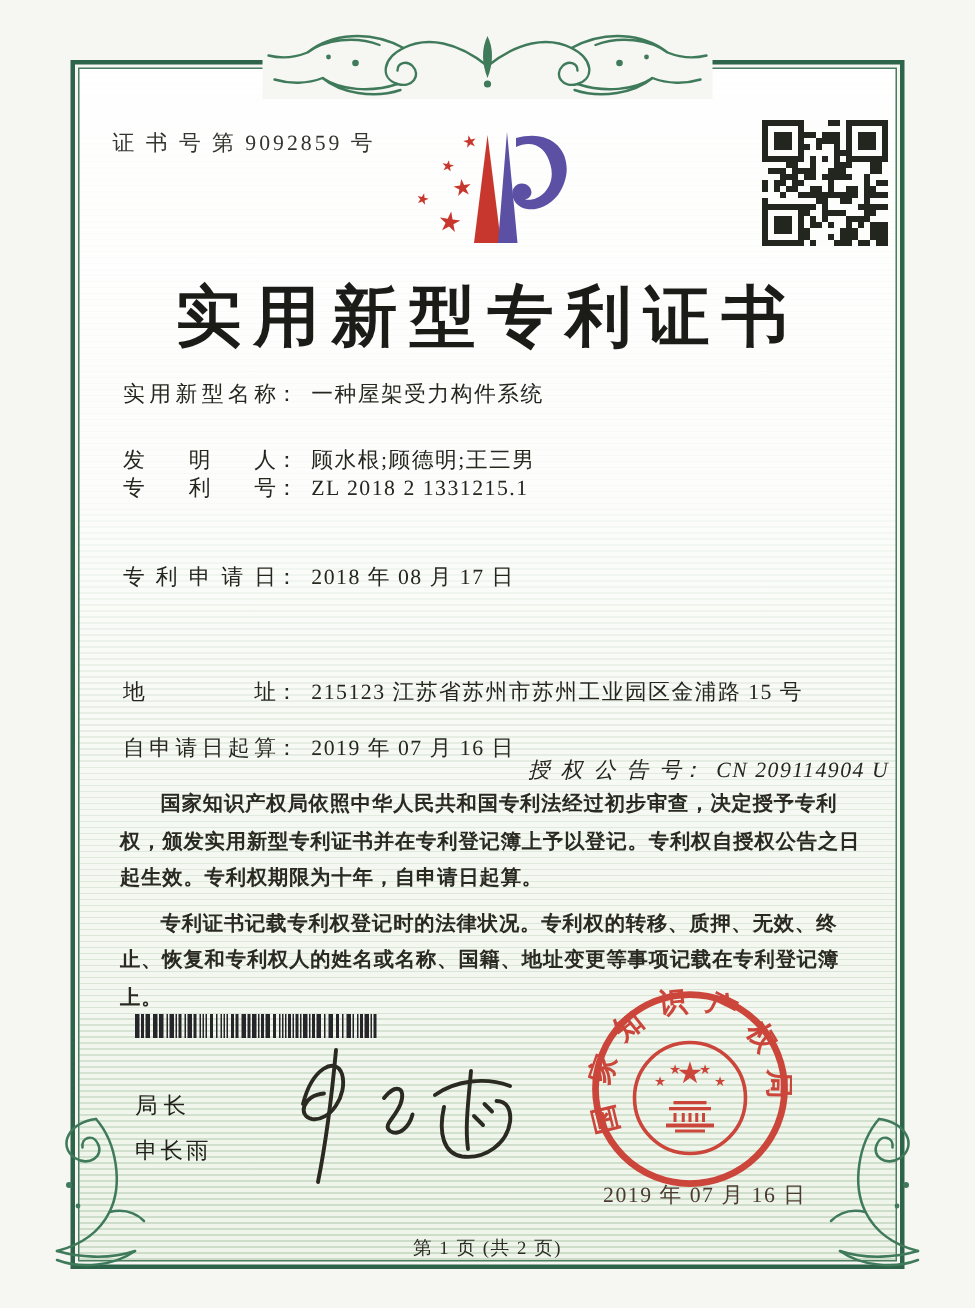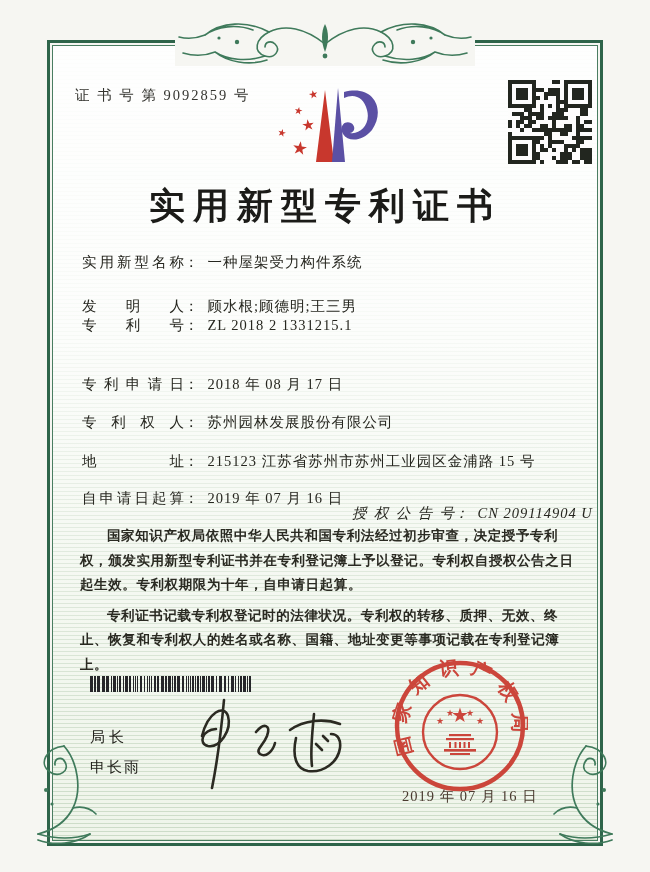"实用新型专利证书" .title { font-size: 36px -> 44px }
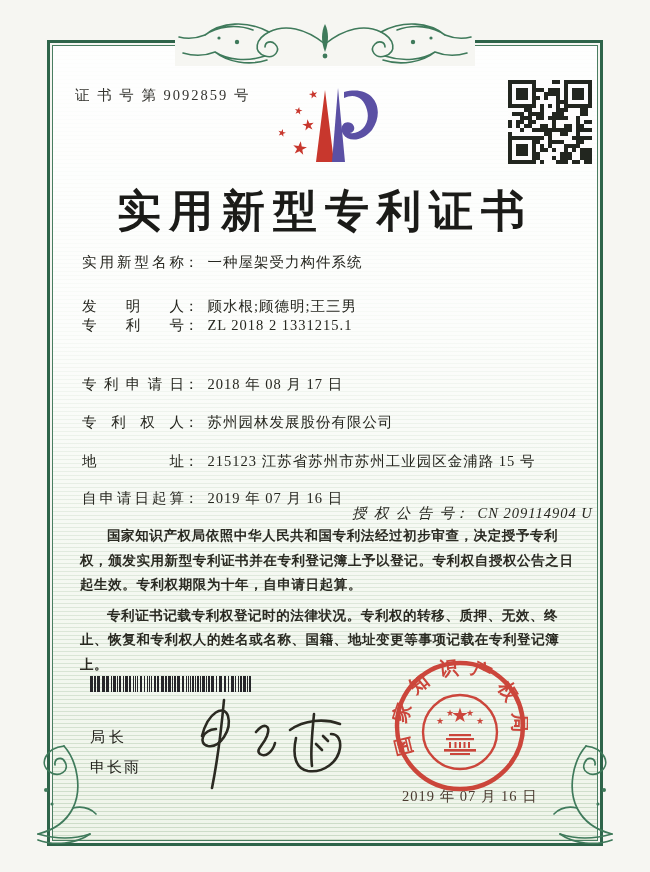"专利权人： 苏州园林发展股份有限公司" div.abs { html: <div> <span>专利权人</span><span>：</span><span>苏州园林发展股份有限公司</span> </div> -> none }
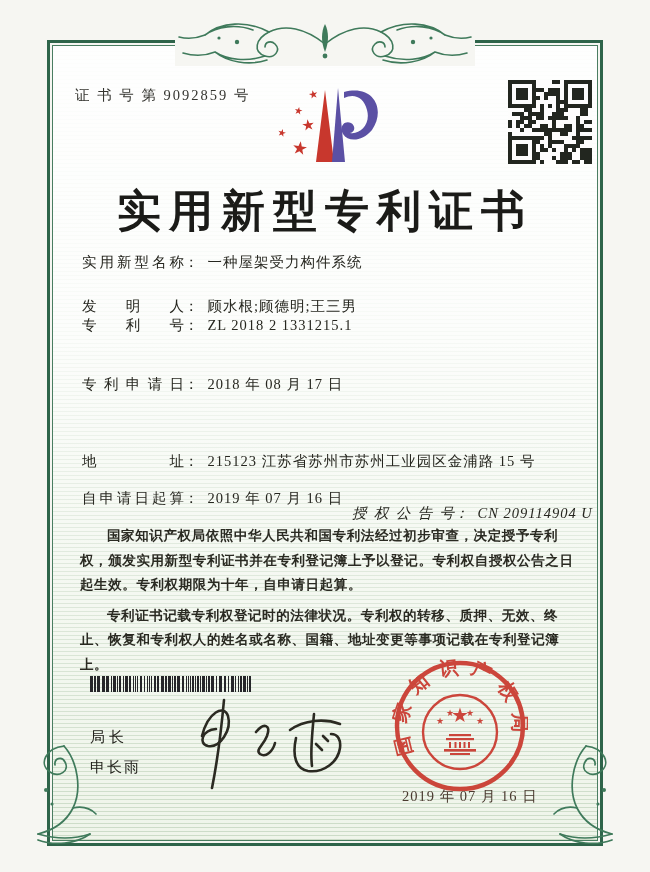"第 1 页 (共 2" div.abs { html: none -> <div>第 1 页 (共 2 页)</div> }
